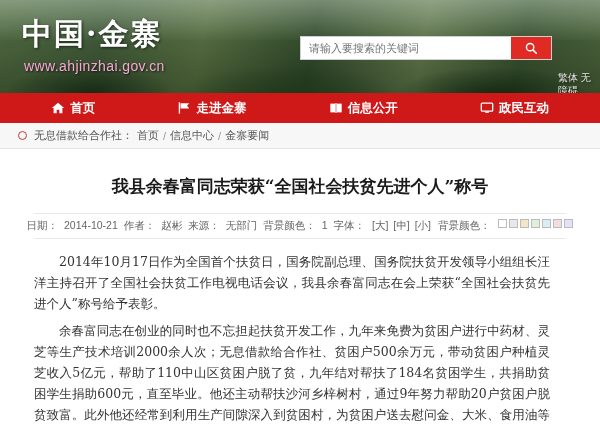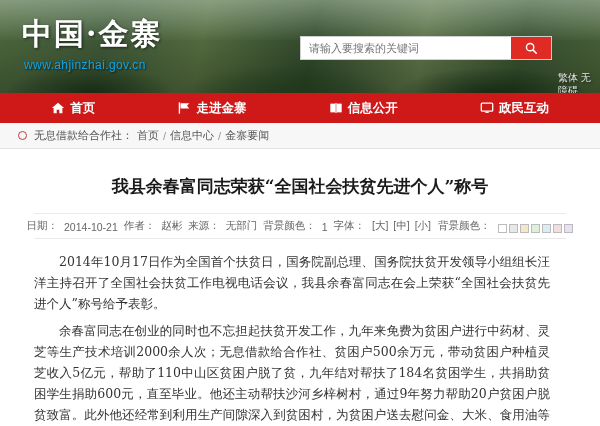"www.ahjinzhai.gov.cn" .logo-url { color: #0ea5e9 -> #f9a8d4; font-size: 12px -> 14px }
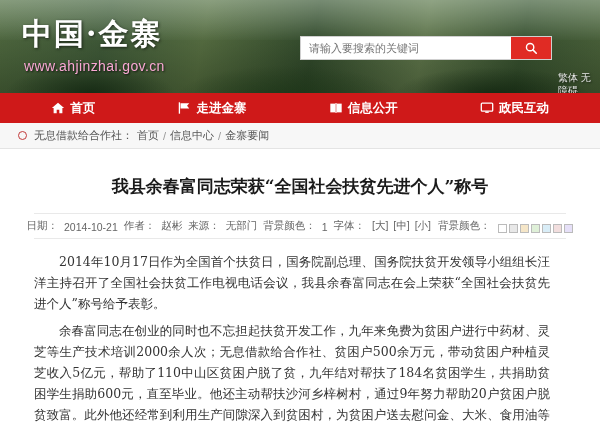"日期：" .meta { align-items: flex-end -> flex-start }
